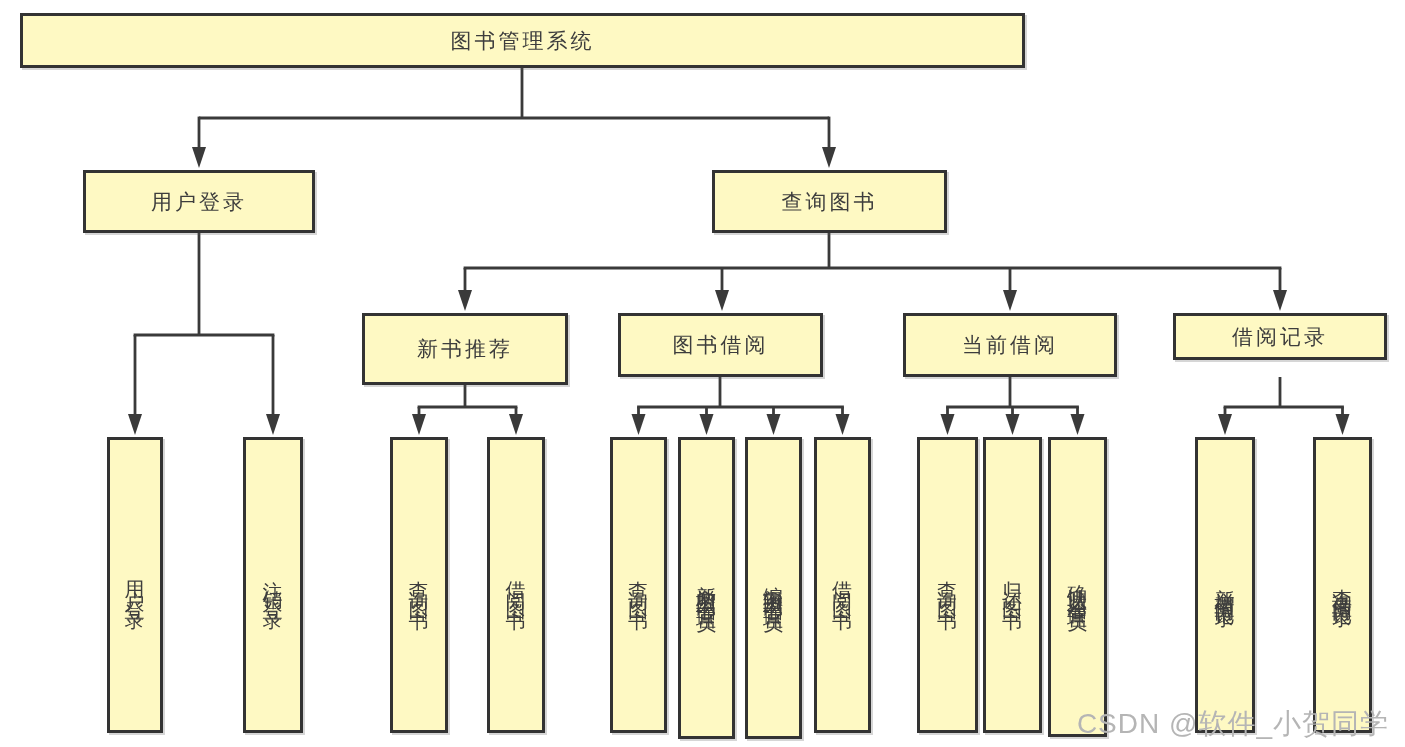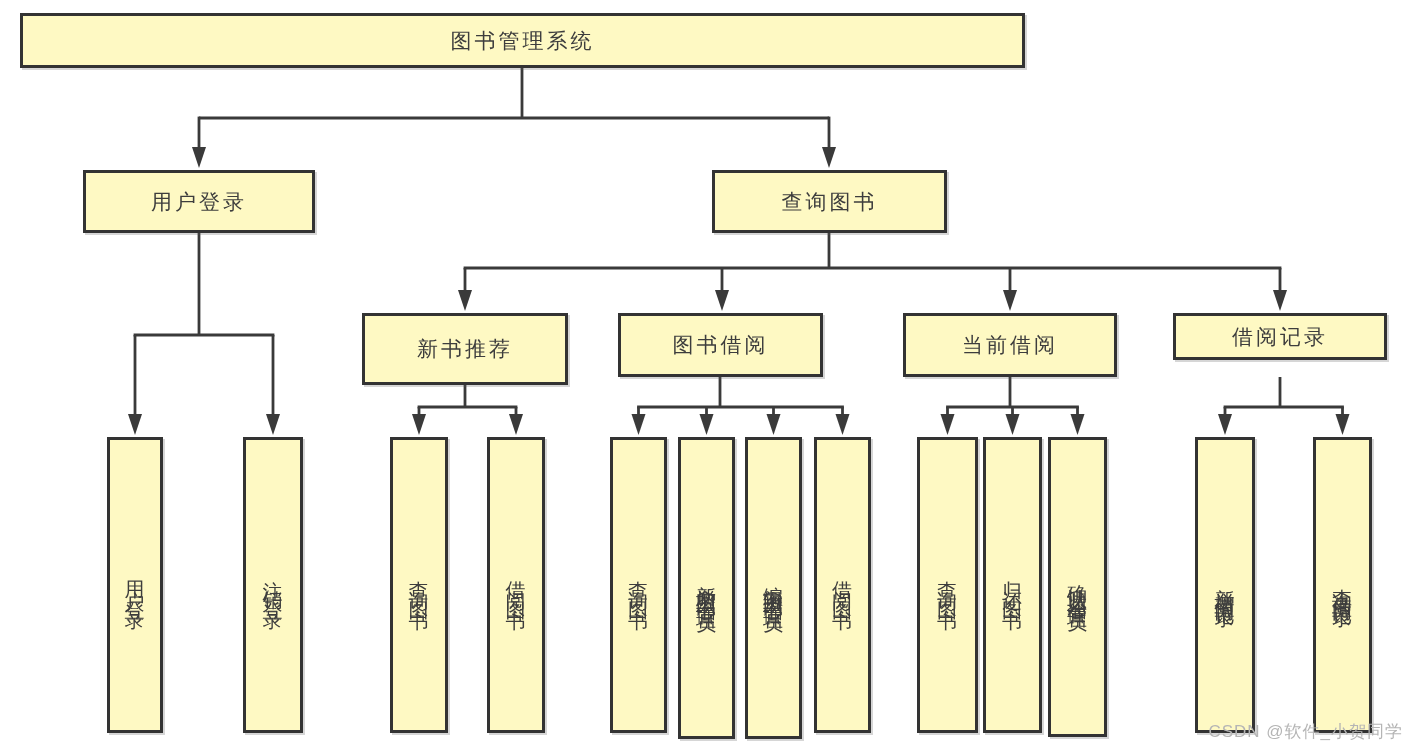"CSDN @软件_小贺同学" .watermark { font-size: 17px -> 28px; right: 2px -> 16px }
